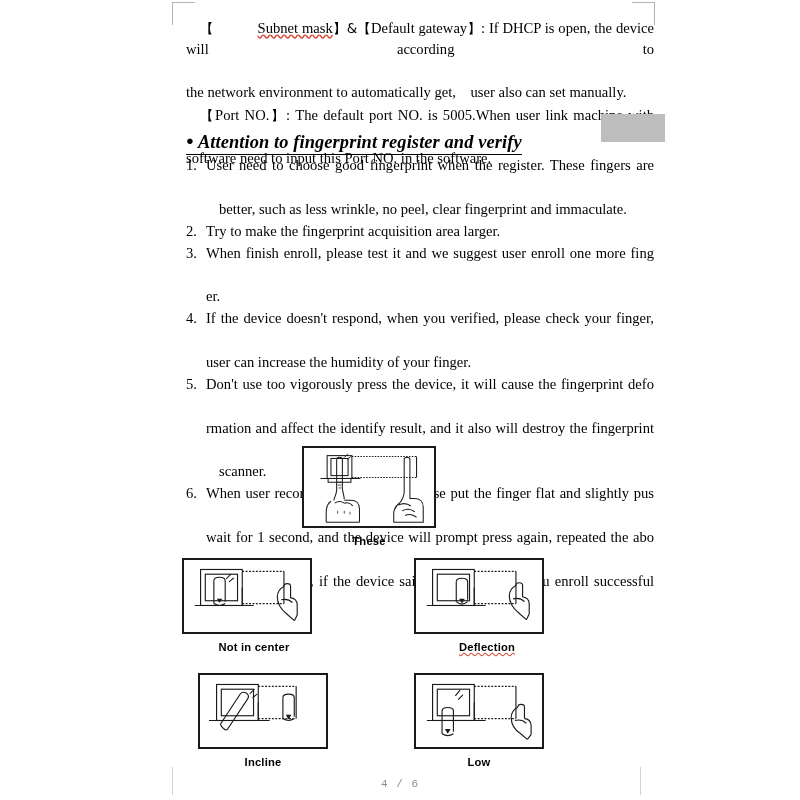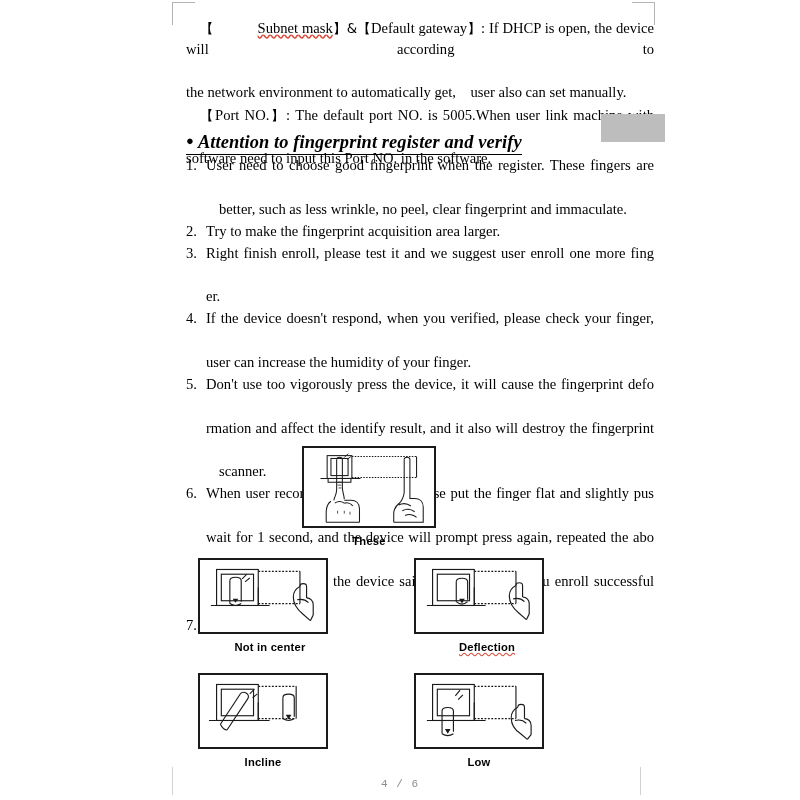"Right finish enroll, please test" span.l { text: Right -> When }
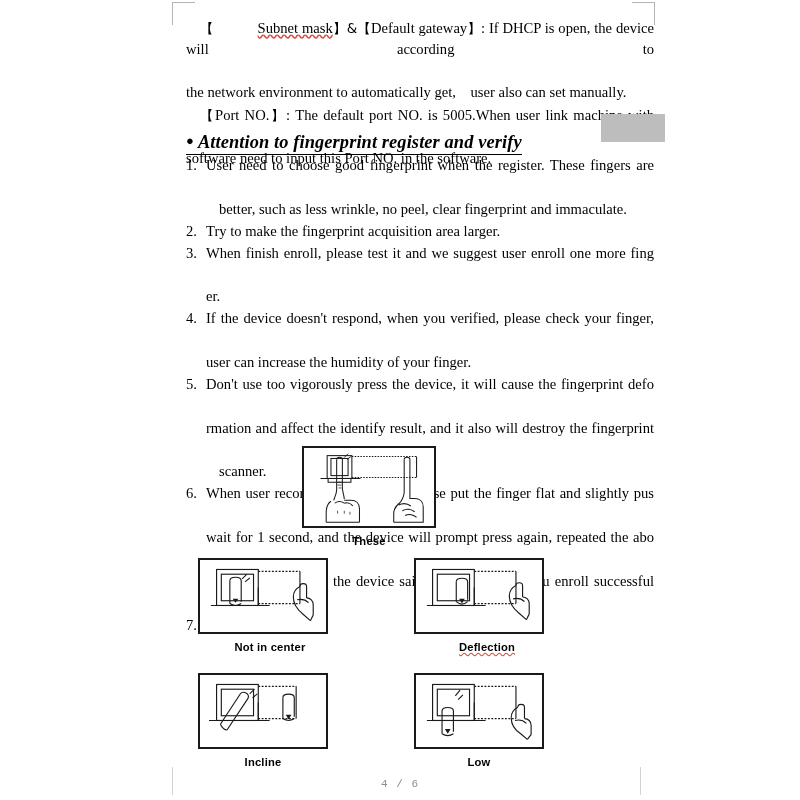"Not in center" #fig-notcenter { left: 198px -> 182px }
